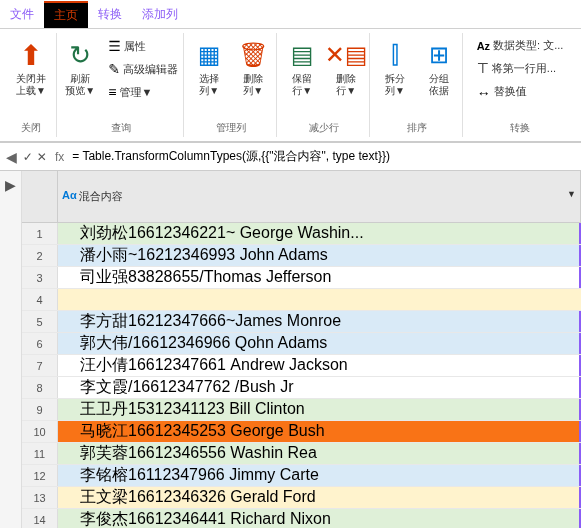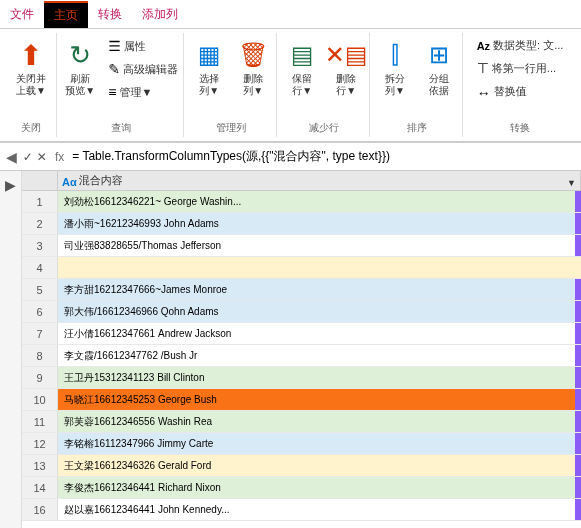"文件" .ribbon-tab { color: #be185d -> #8b5cf6 }
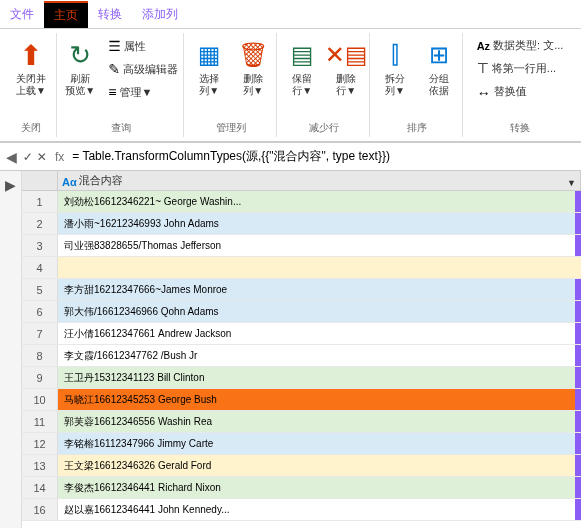"Aα" .col-header { align-items: flex-end -> flex-start; padding: 2px 4px -> 18px 4px }
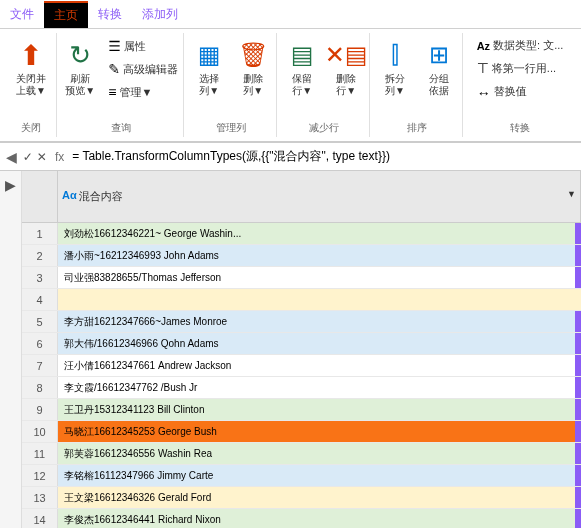"刘劲松16612346221~ George Washin..." .data-cell { border-right: 6px solid #8b5cf6 -> 2px solid #8b5cf6; font-size: 10px -> 16px; margin-left: none -> 16px }
